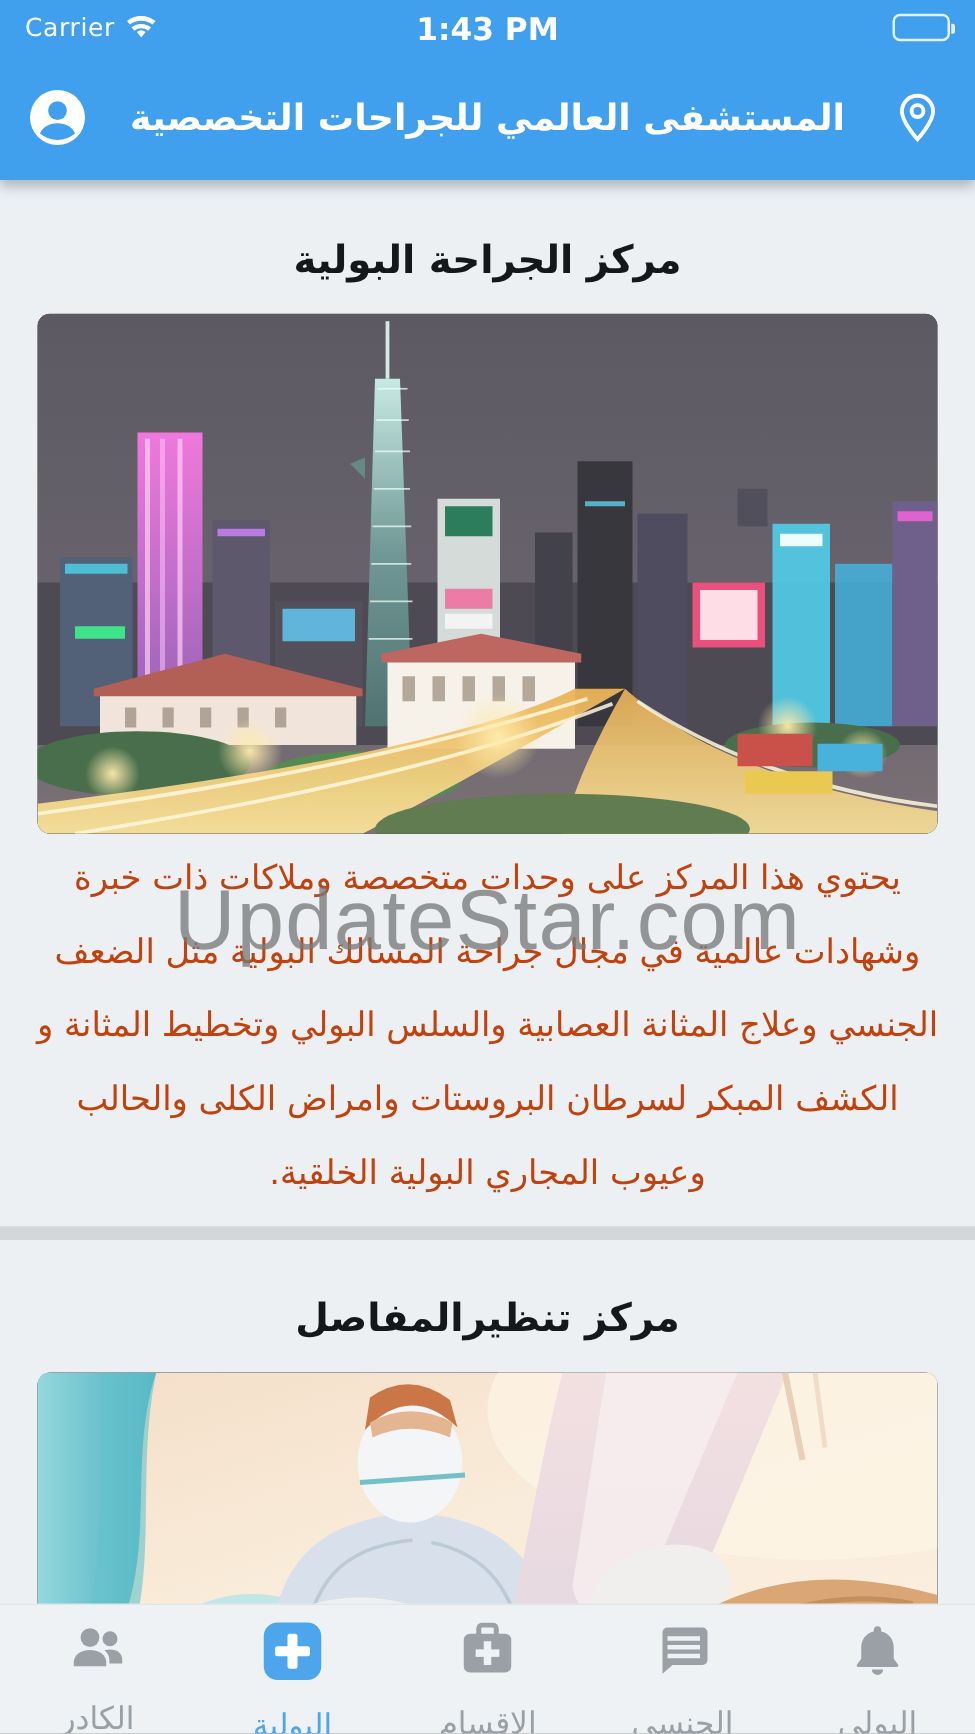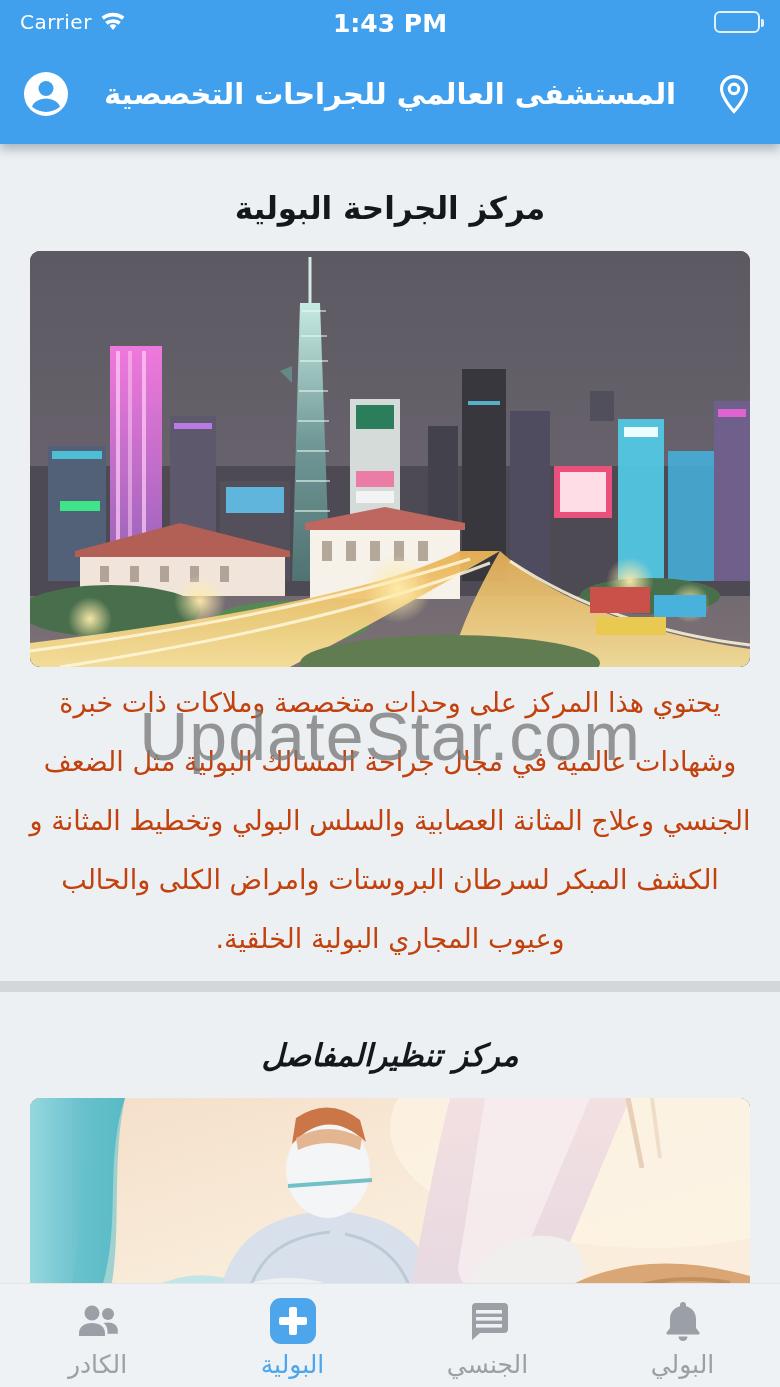"مركز تنظيرالمفاصل" .title-2 { font-style: italic -> none }
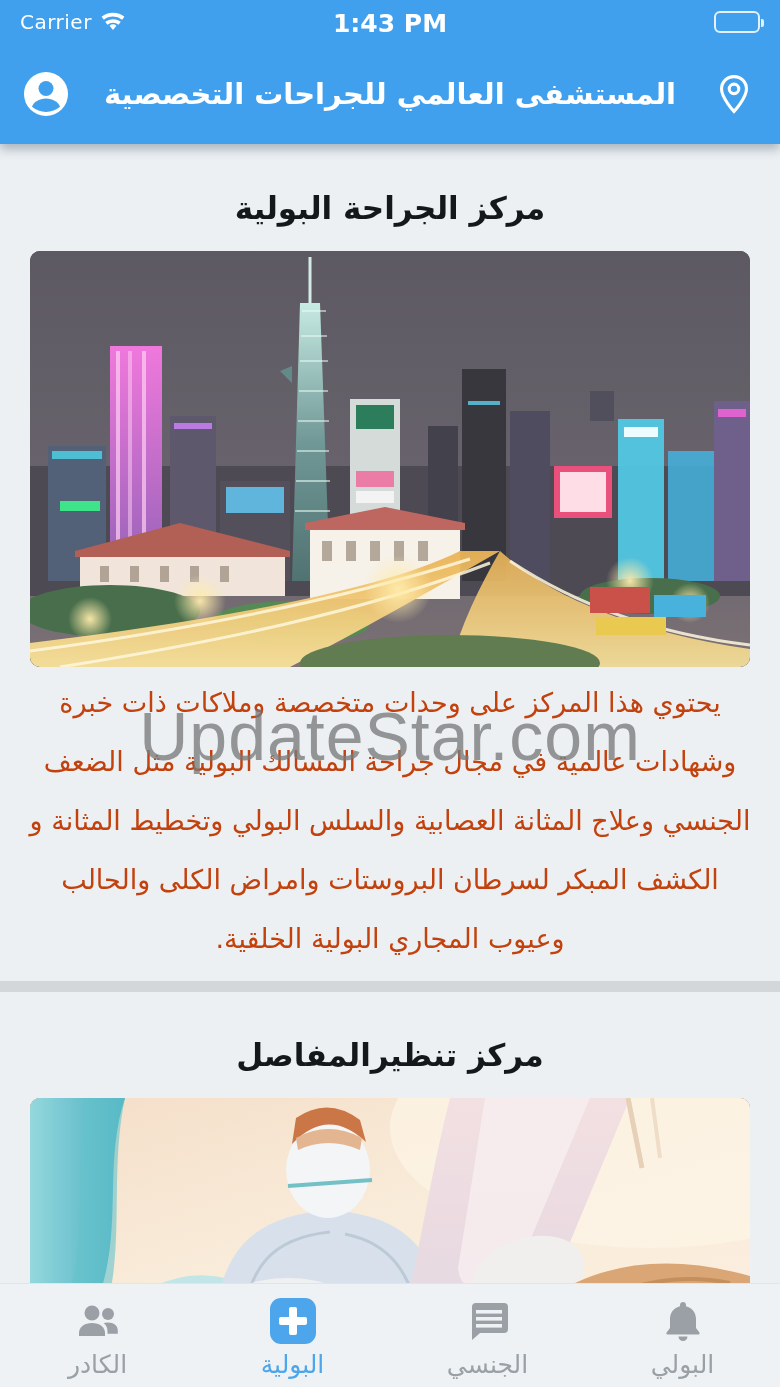"الكادر" .tab { gap: 8px -> 24px }
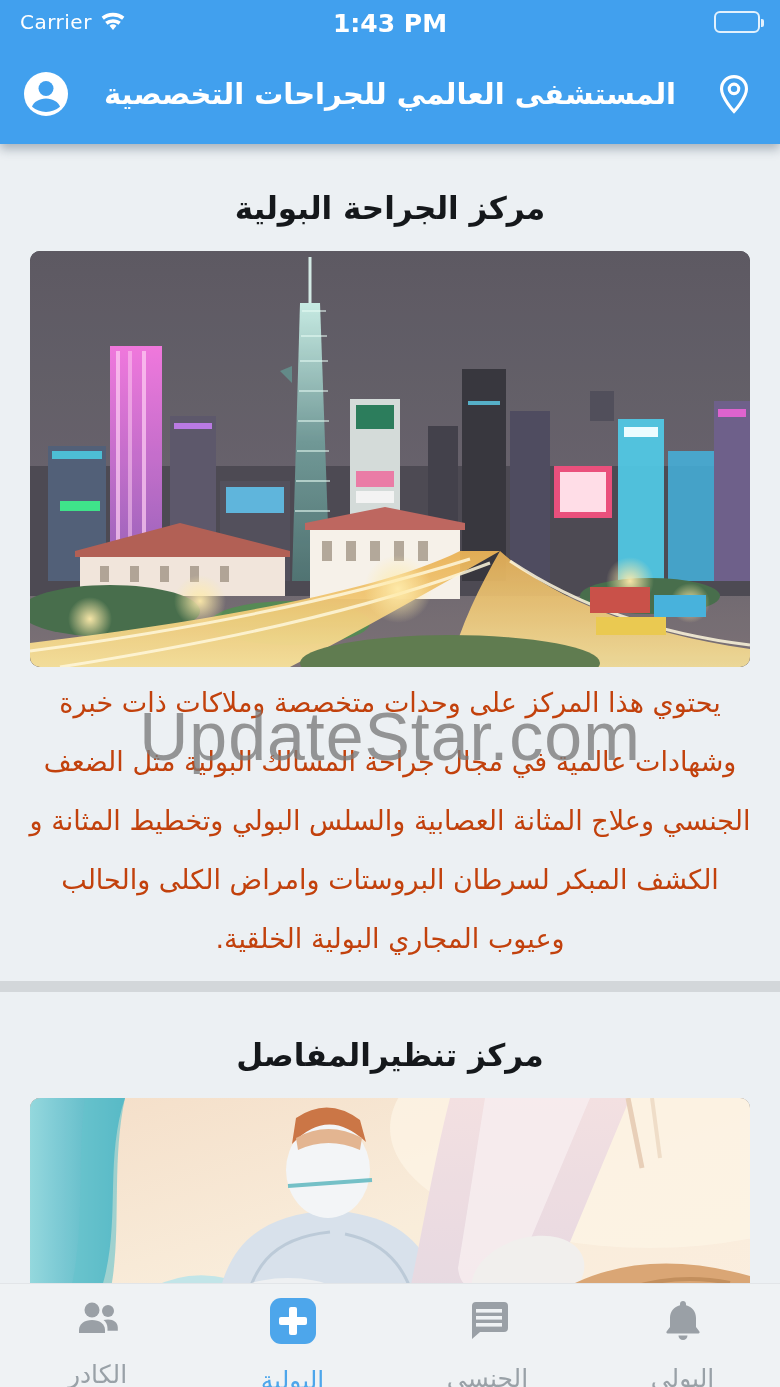"الاقسام" div.tab { html: none -> <div> <div> <svg> <rect></rect> <rect></rect> <rect></rect> <rect></rect> </svg> </div> <div>الاقسام</div> </div> }
